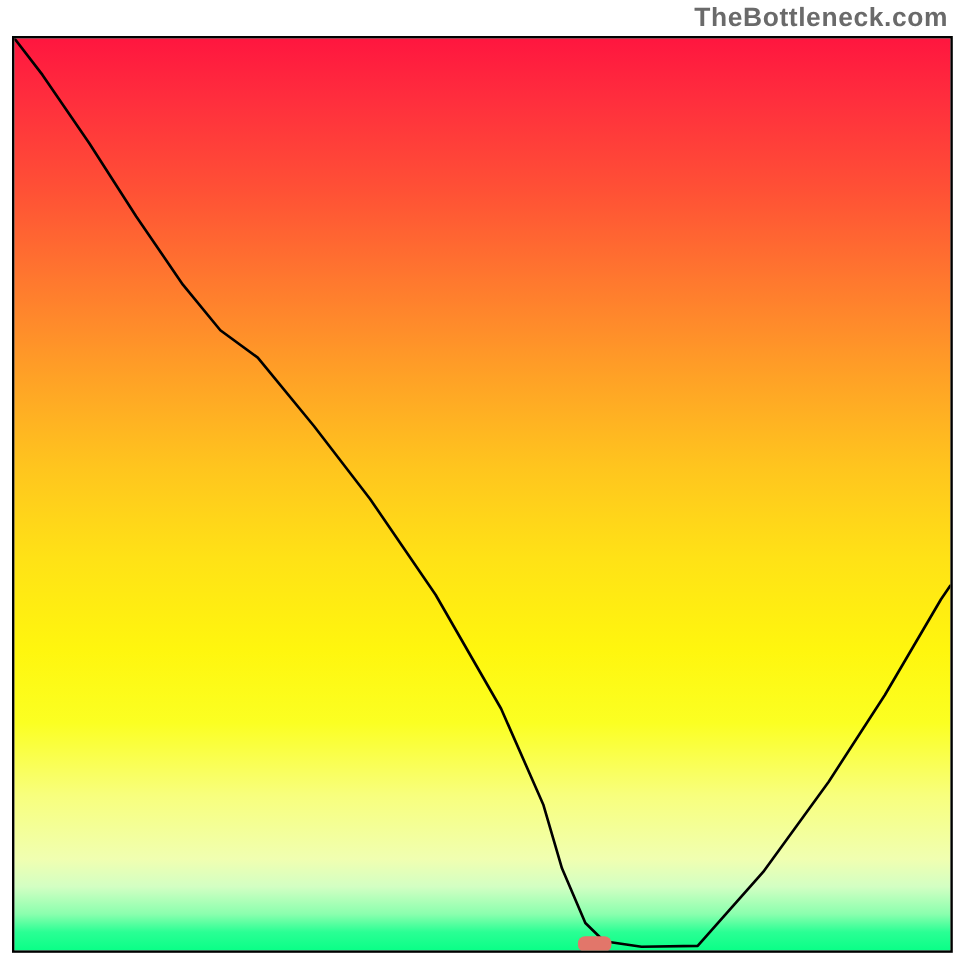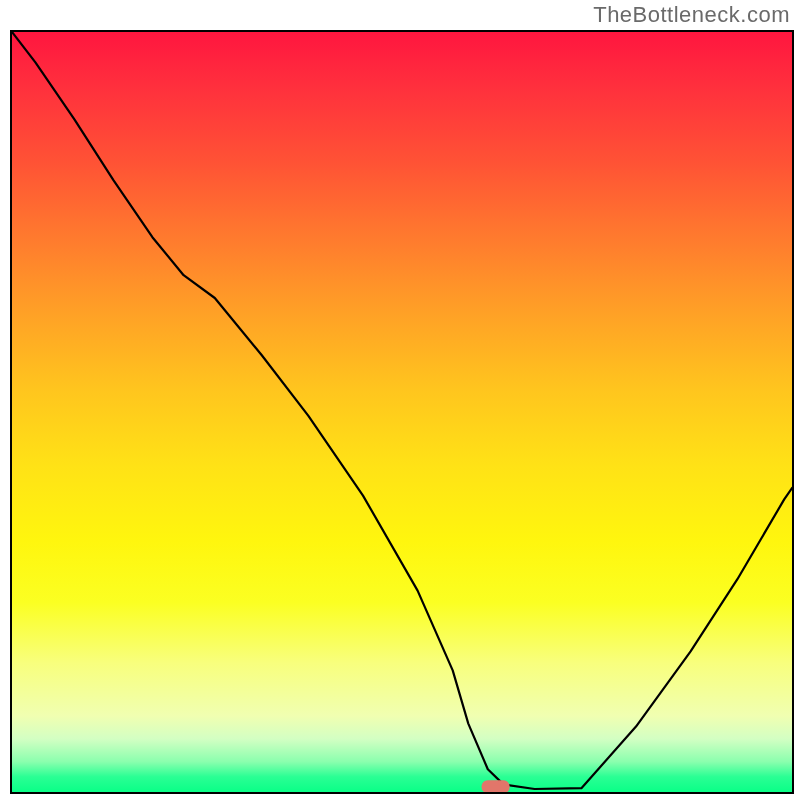"TheBottleneck.com" .watermark { font-weight: 400 -> 700 }
